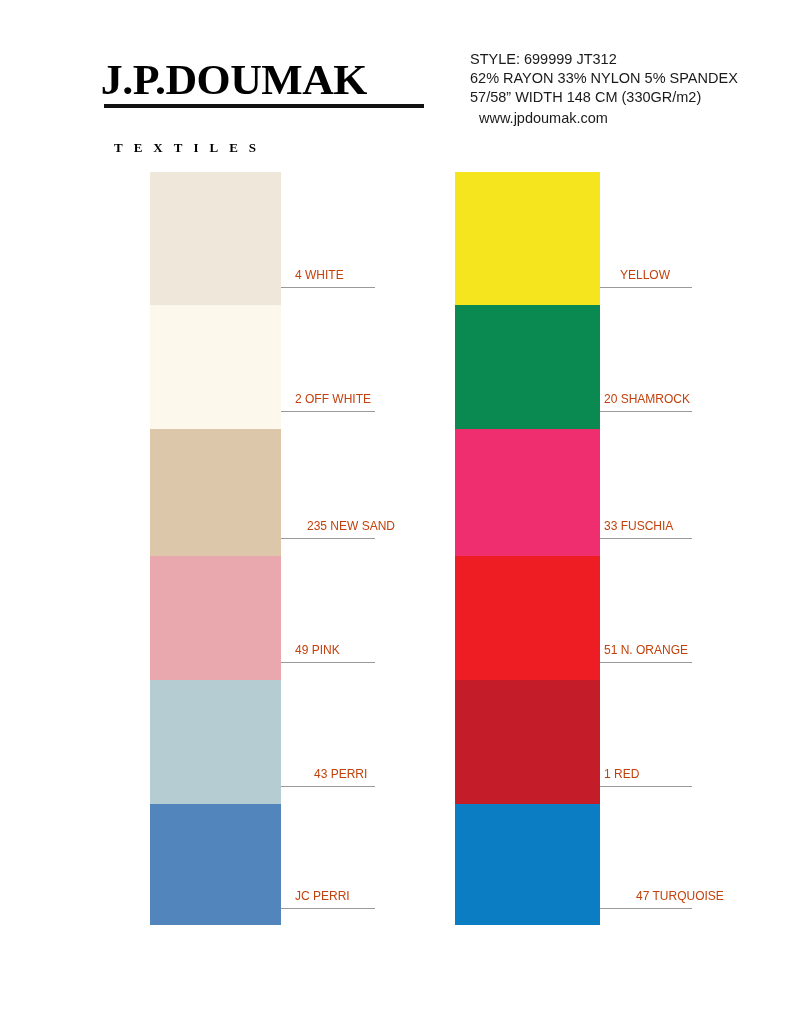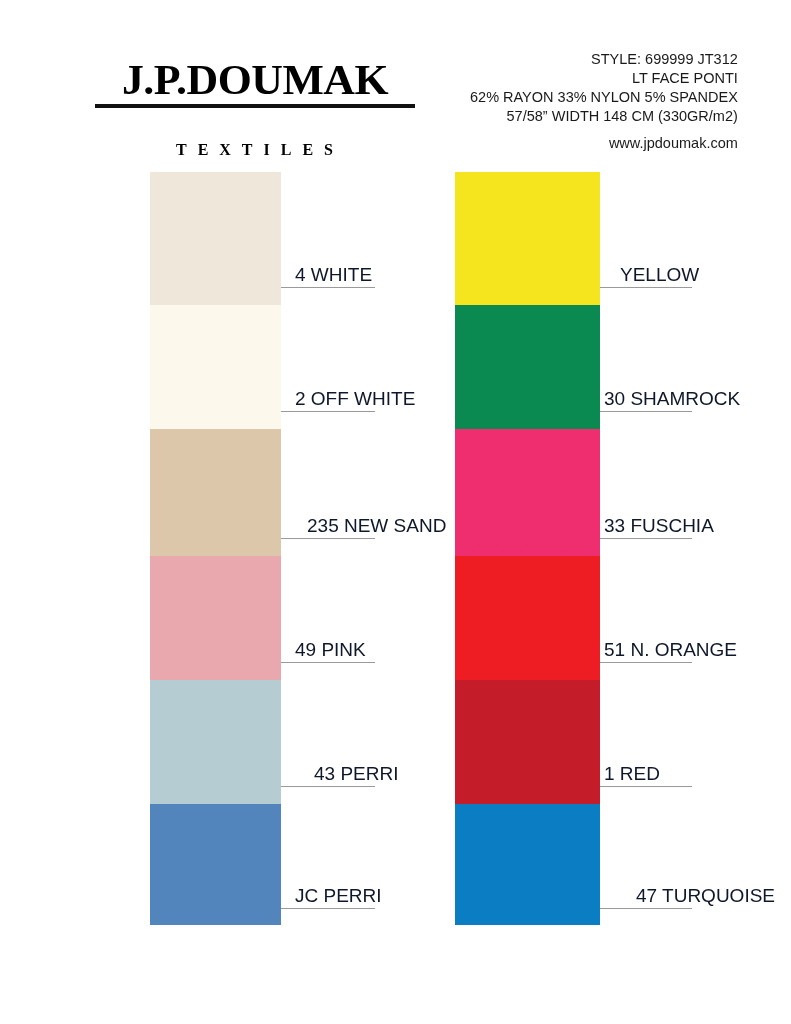"J.P.DOUMAK" .logo-block { left: 95px -> 104px; text-align: center -> left }
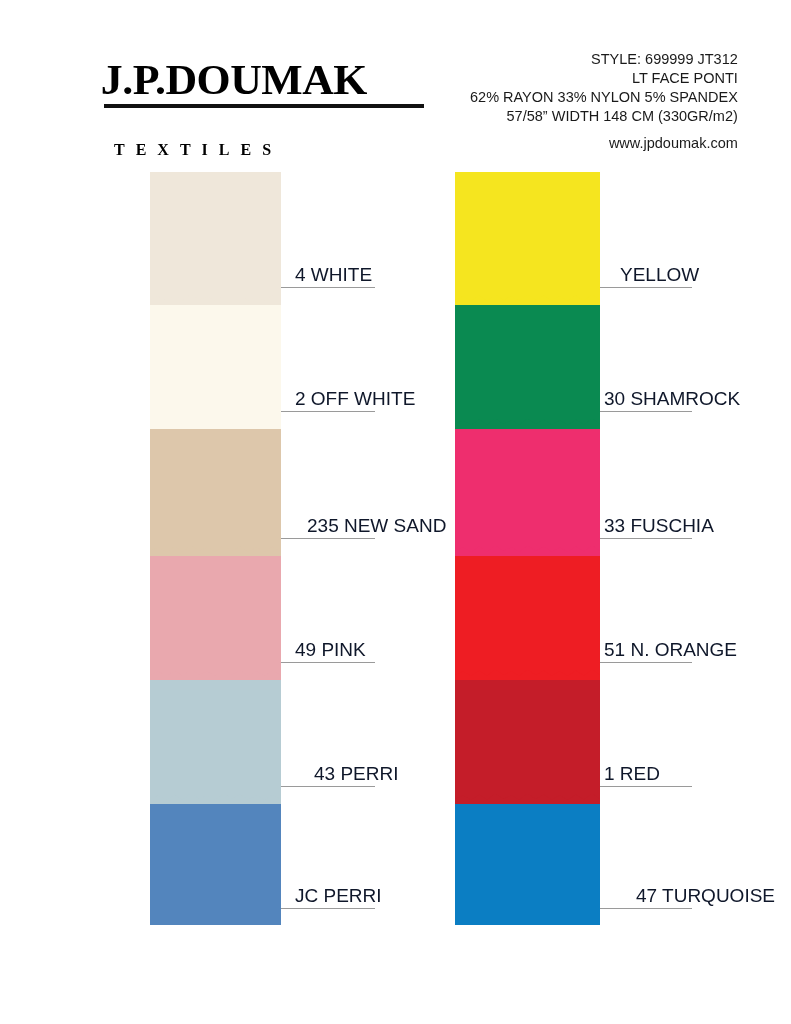"STYLE: 699999 JT312" .spec-block { text-align: right -> none }
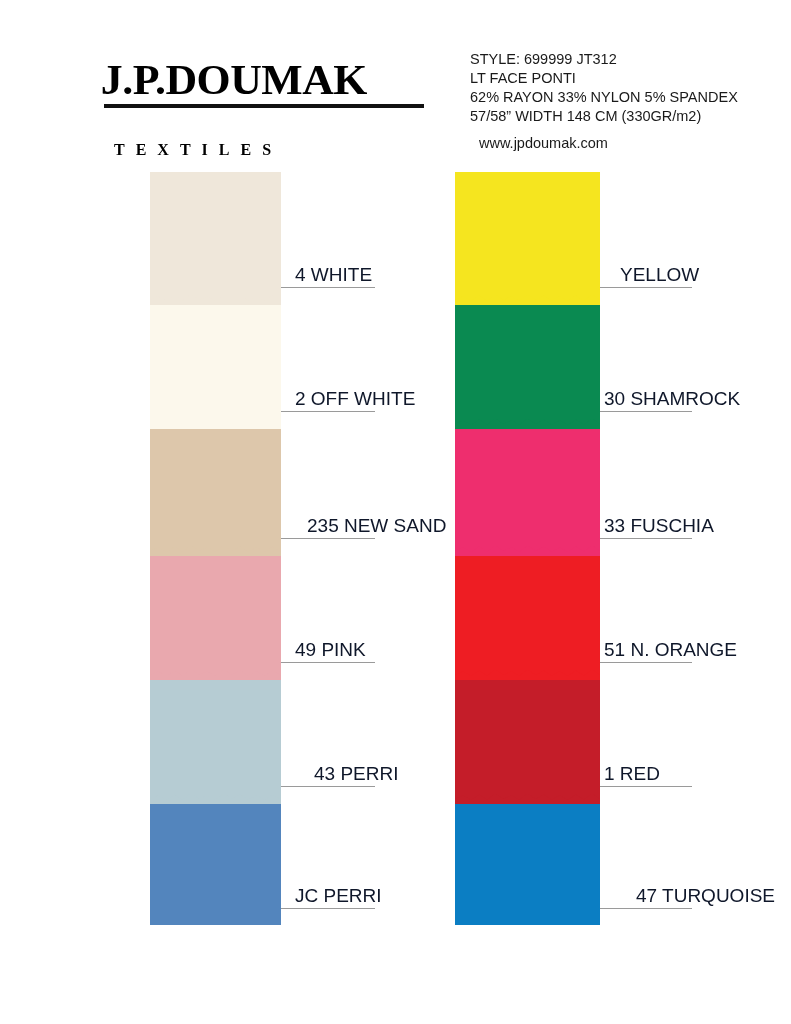"LT FACE PONTI" span.spec-line { html: <span>LT FACE PONTI</span> -> none }
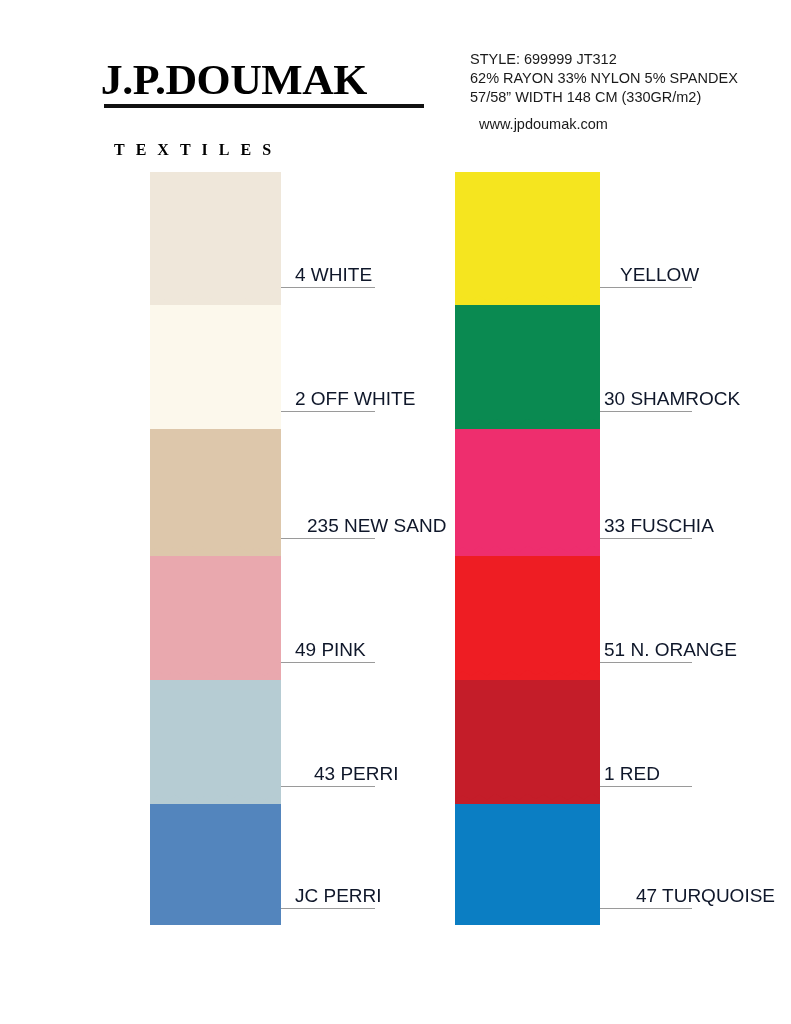"www.jpdoumak.com" .spec-web { margin-top: 8px -> 2px }
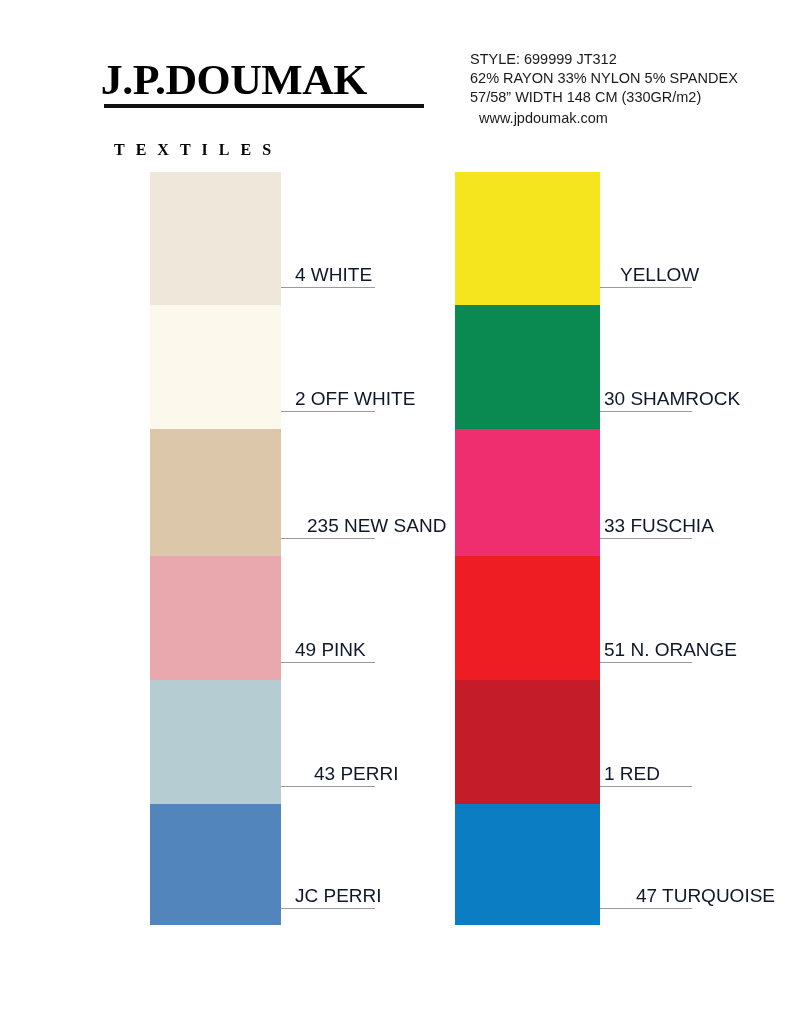"TEXTILES" .logo-sub { font-size: 16px -> 13px }
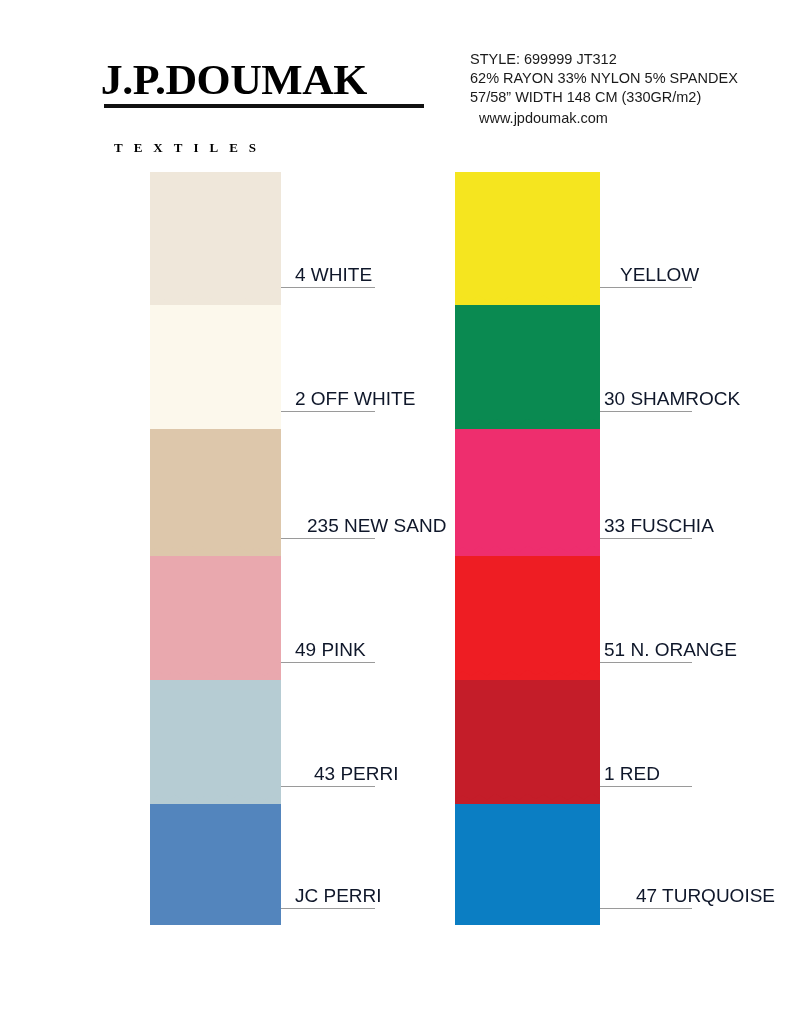"4 WHITE" .label { color: #0f172a -> #c2410c; font-size: 19px -> 12px }
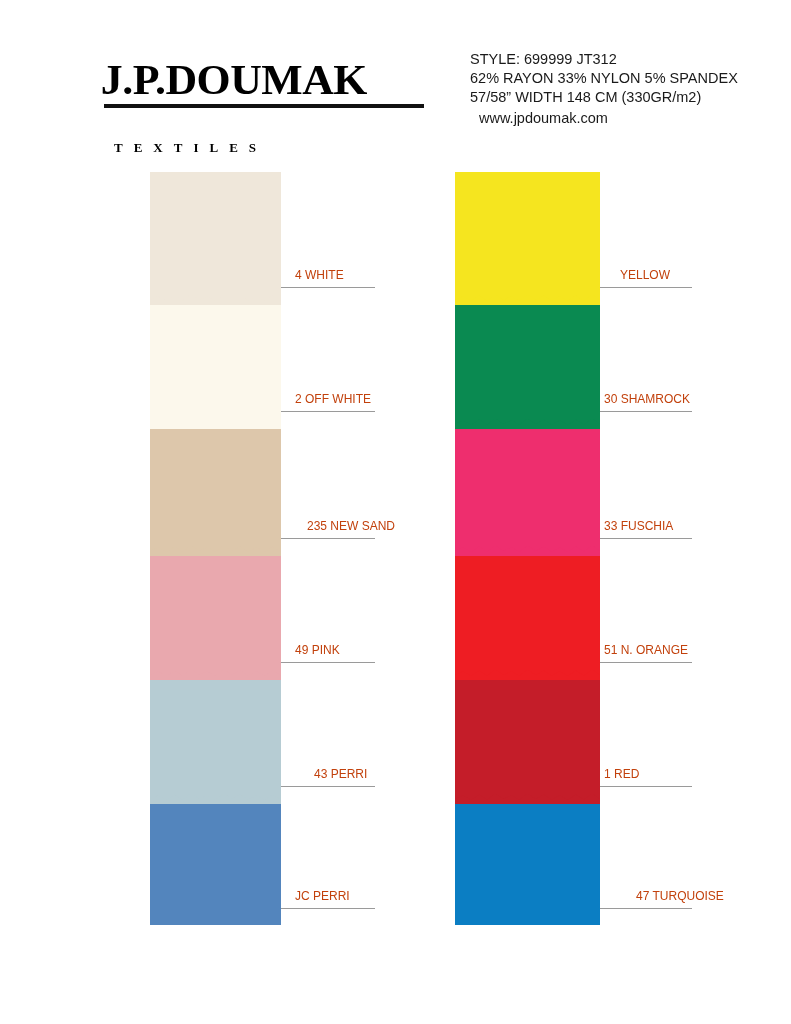"30 SHAMROCK" span.txt { text: 30 -> 20 }
